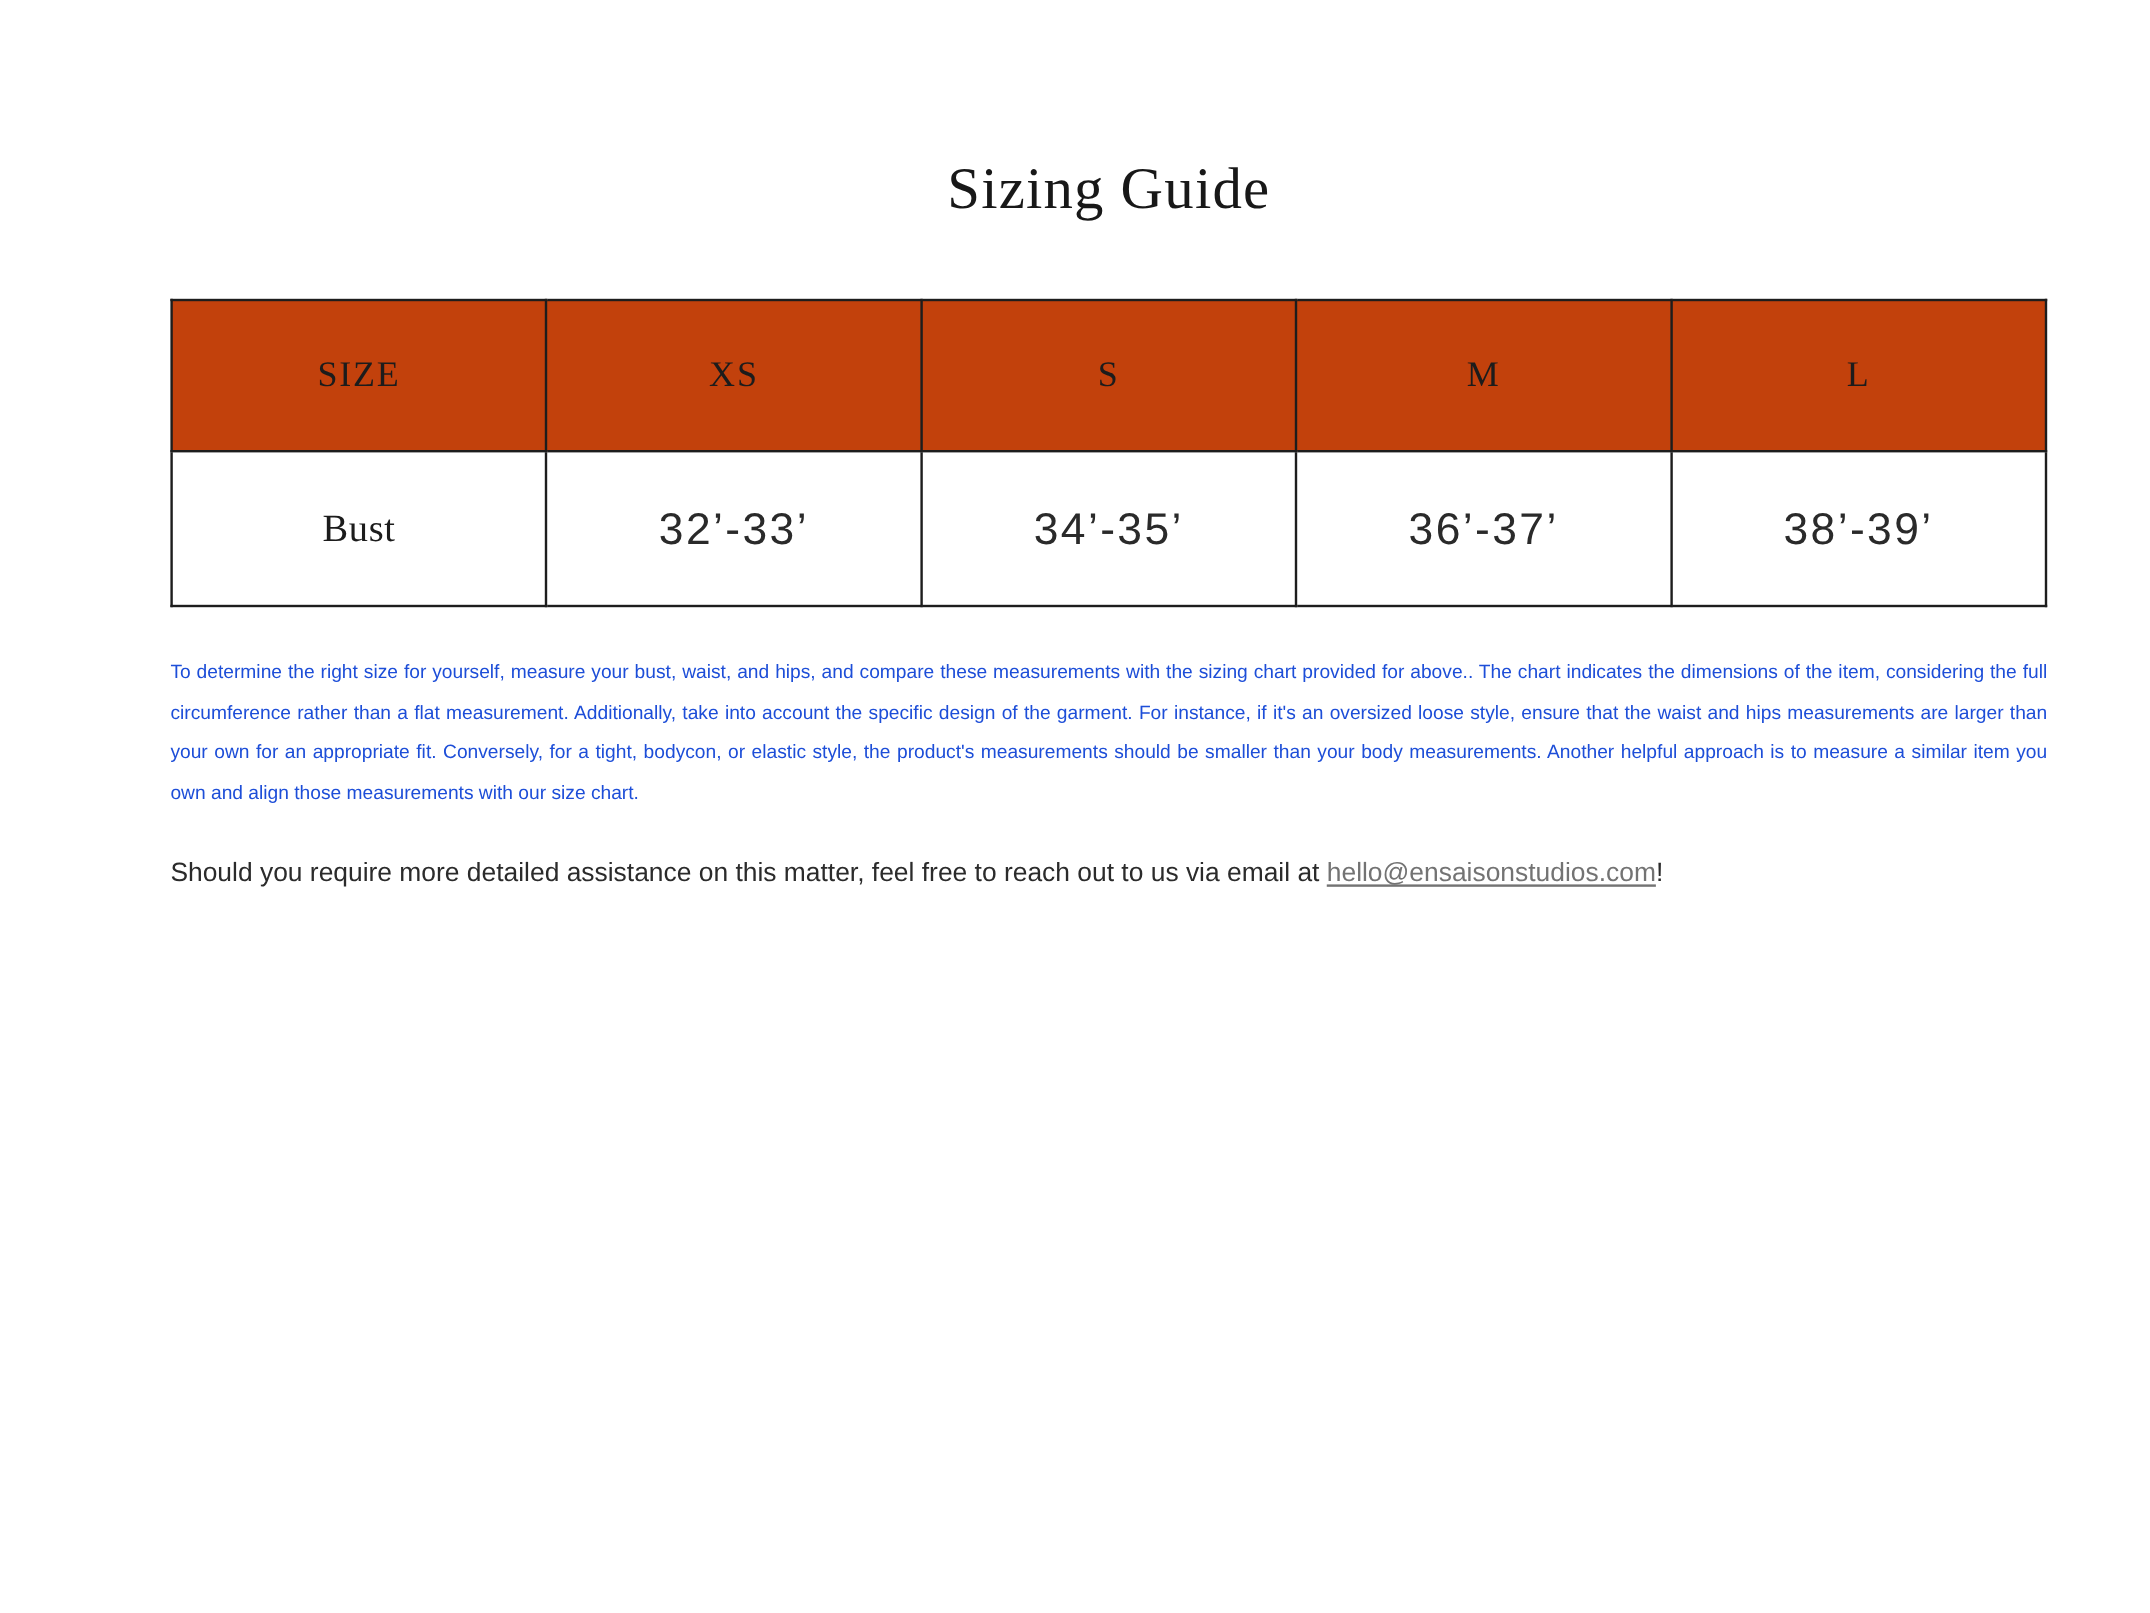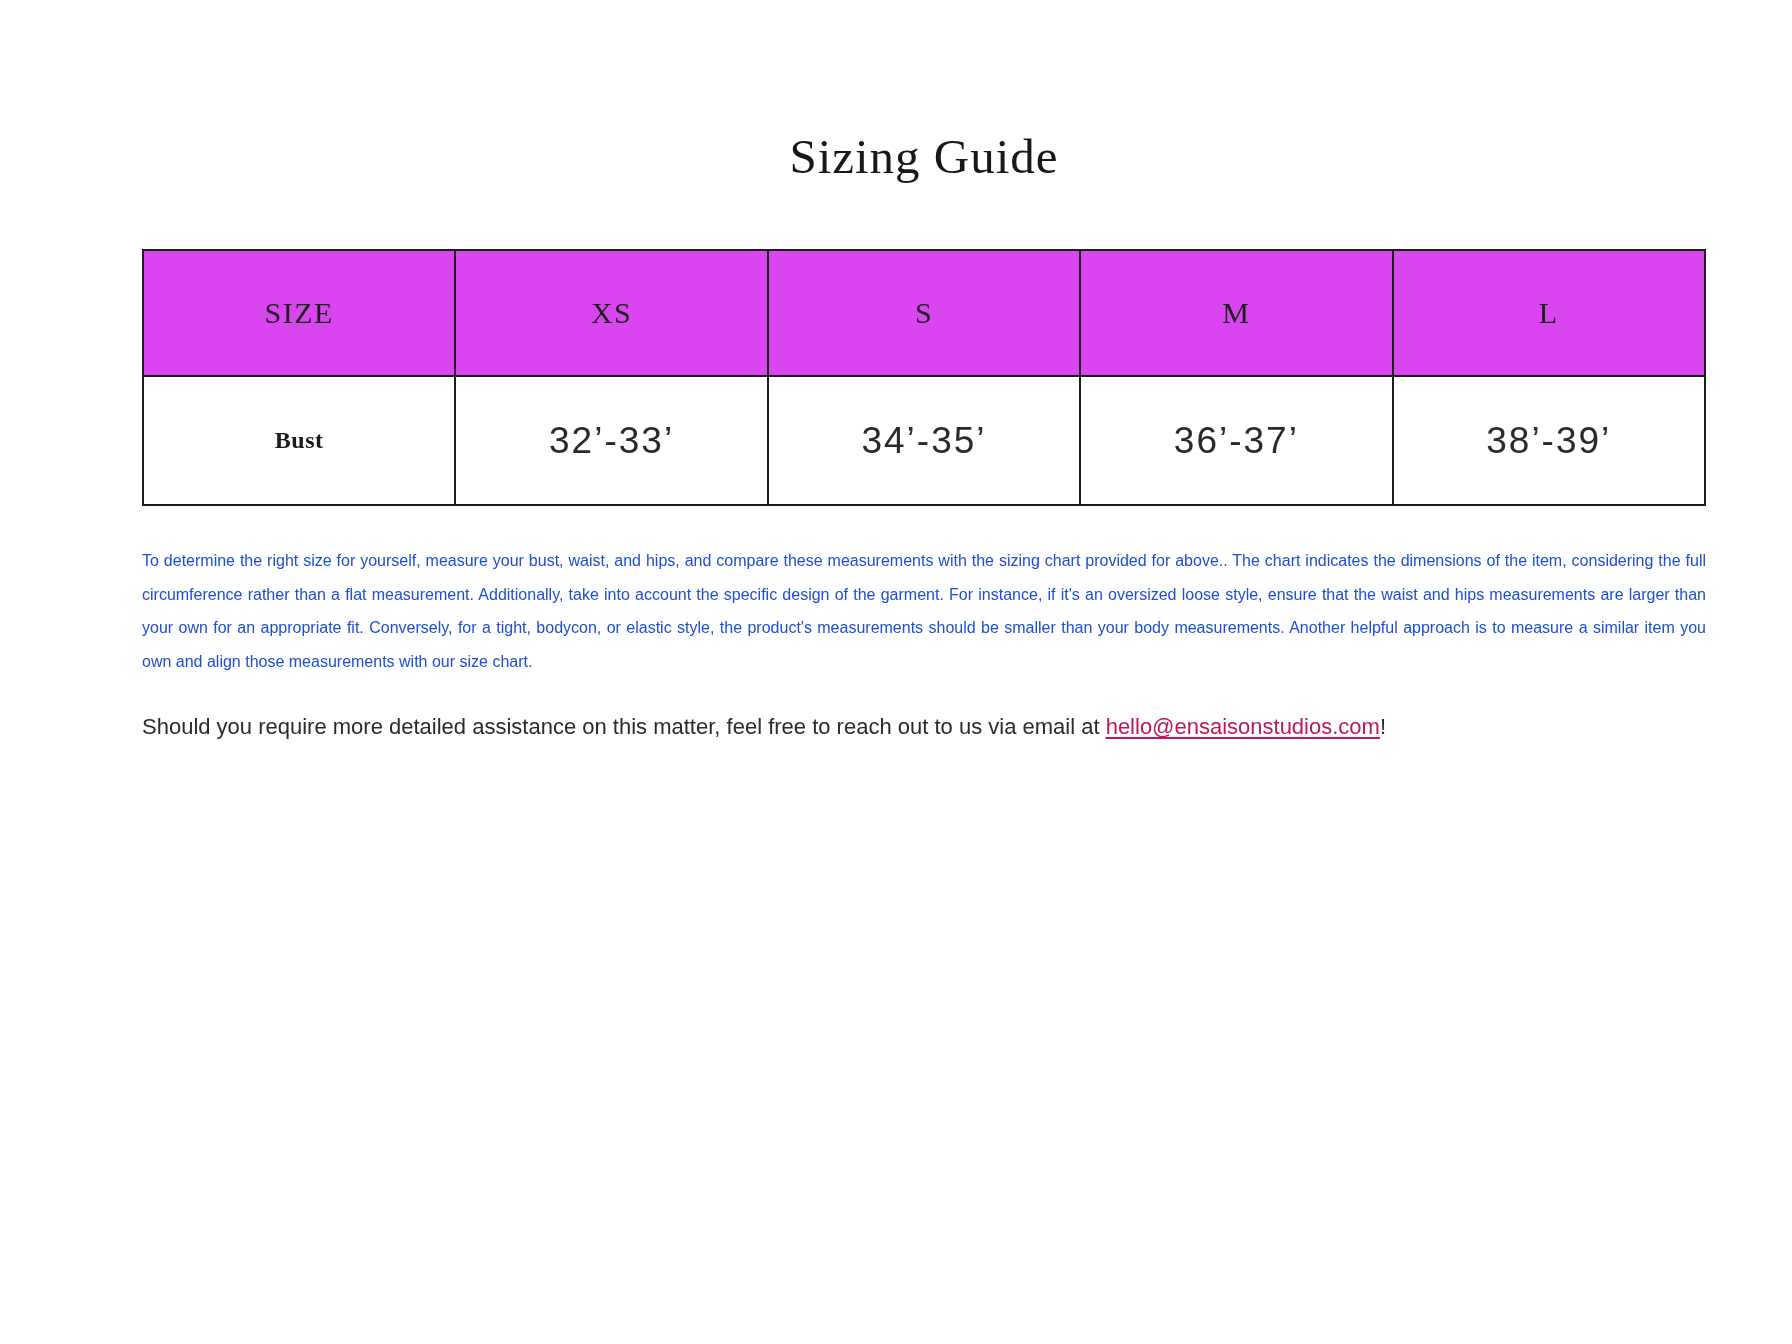"SIZE" .size-table thead th { background: #d946ef -> #c2410c }
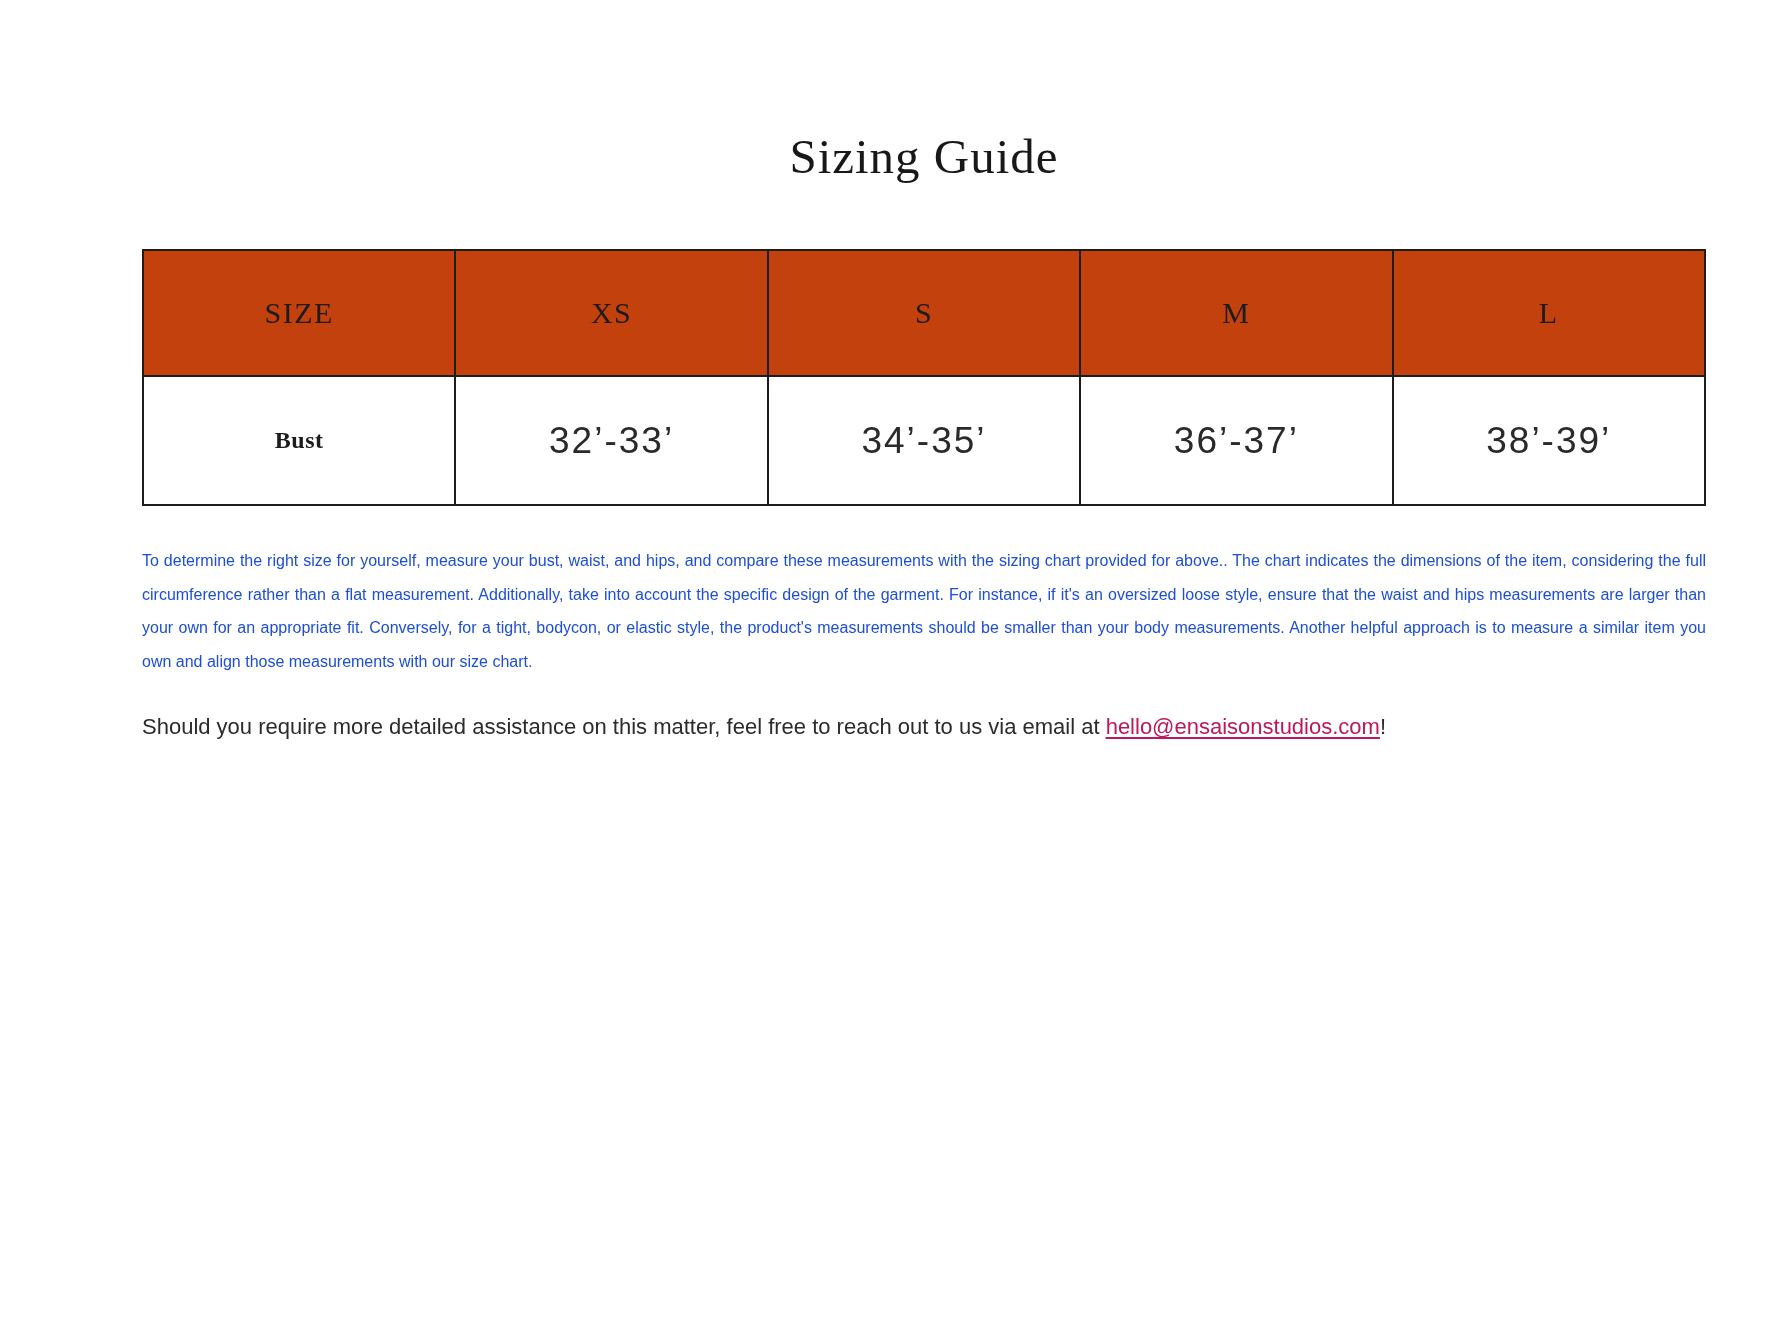"Bust" .size-table tbody td.row-label { font-size: 24px -> 32px; font-weight: bold -> none }
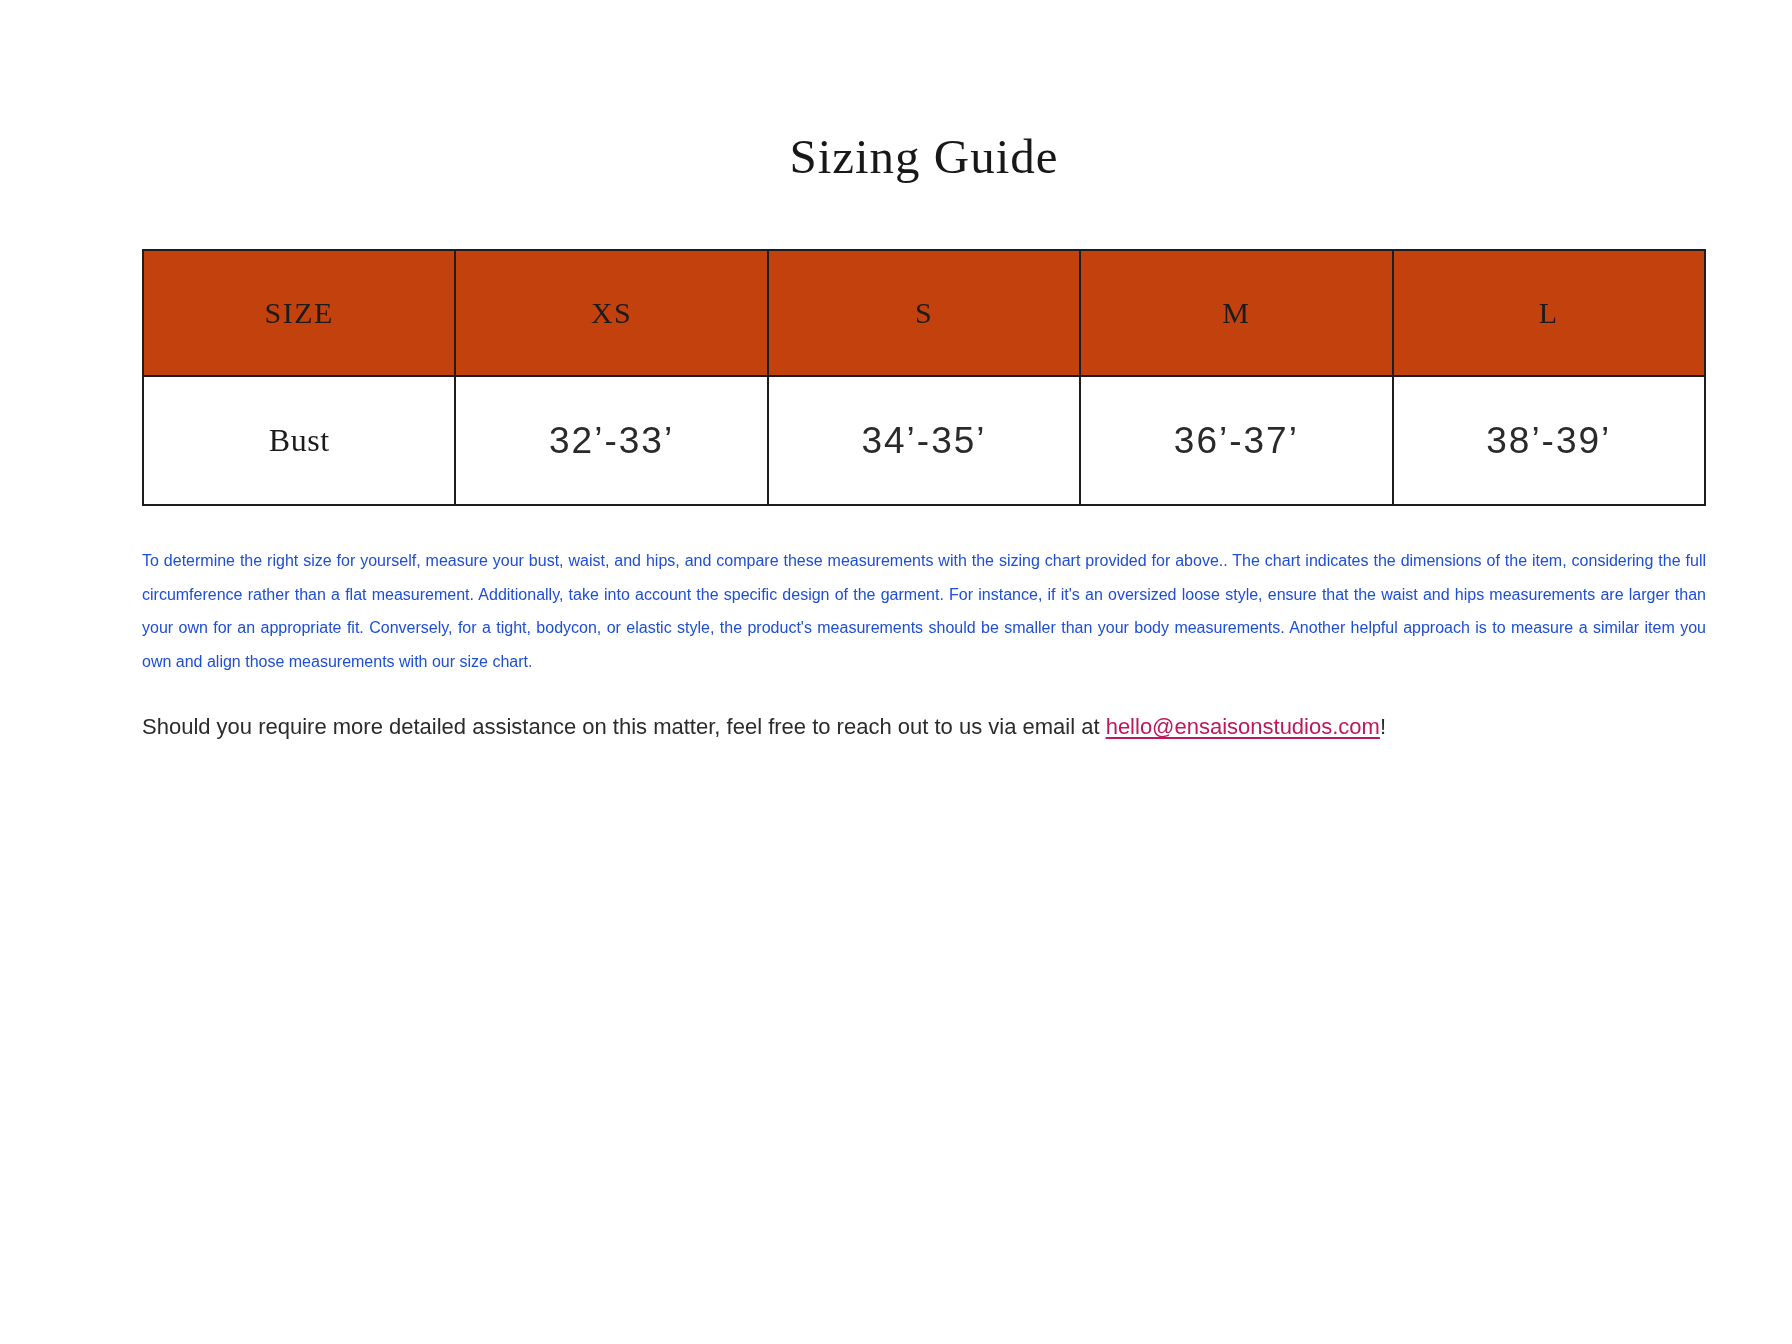"hello@ensaisonstudios.com" .email-link { color: #be185d -> #737373 }
